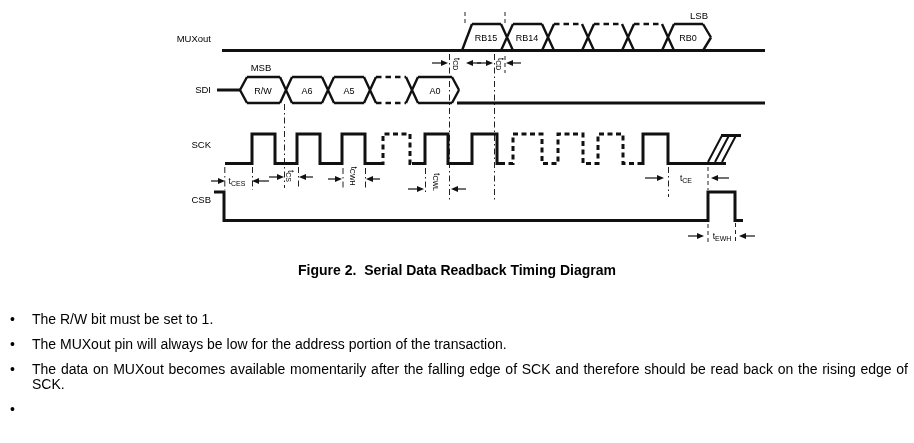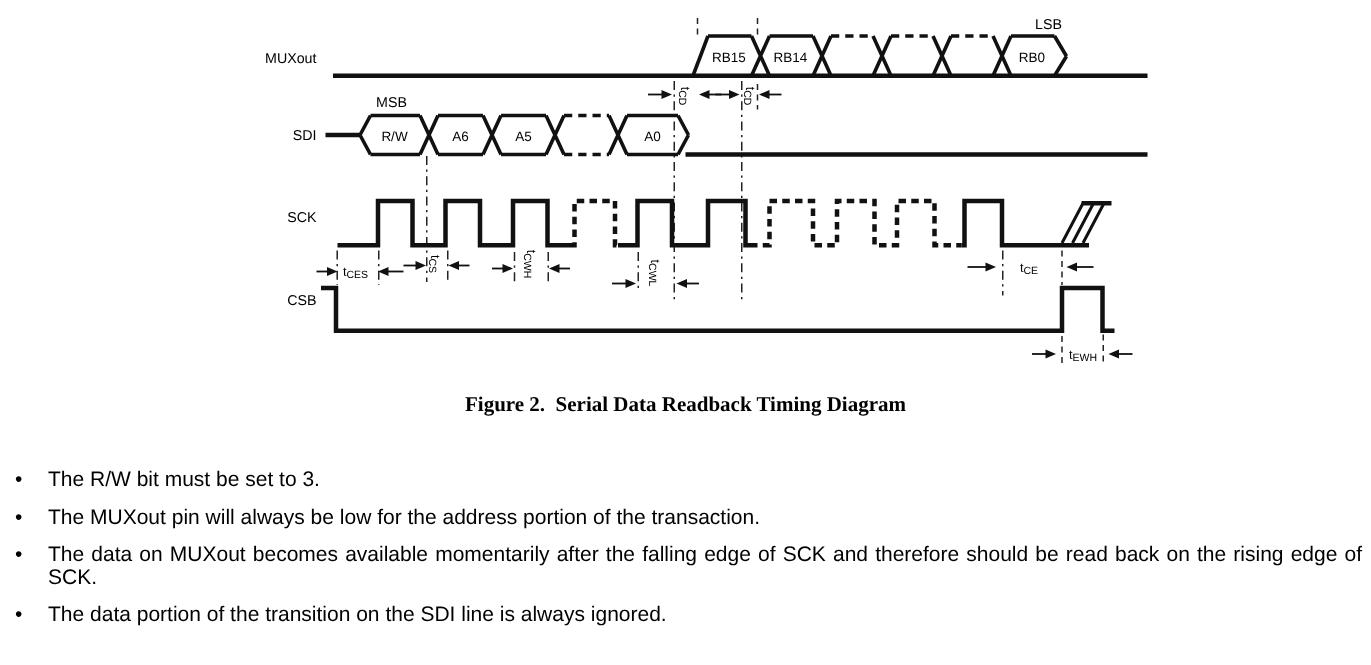"Figure 2. Serial Data Readback" #caption { font-family: Liberation Serif, serif -> none }
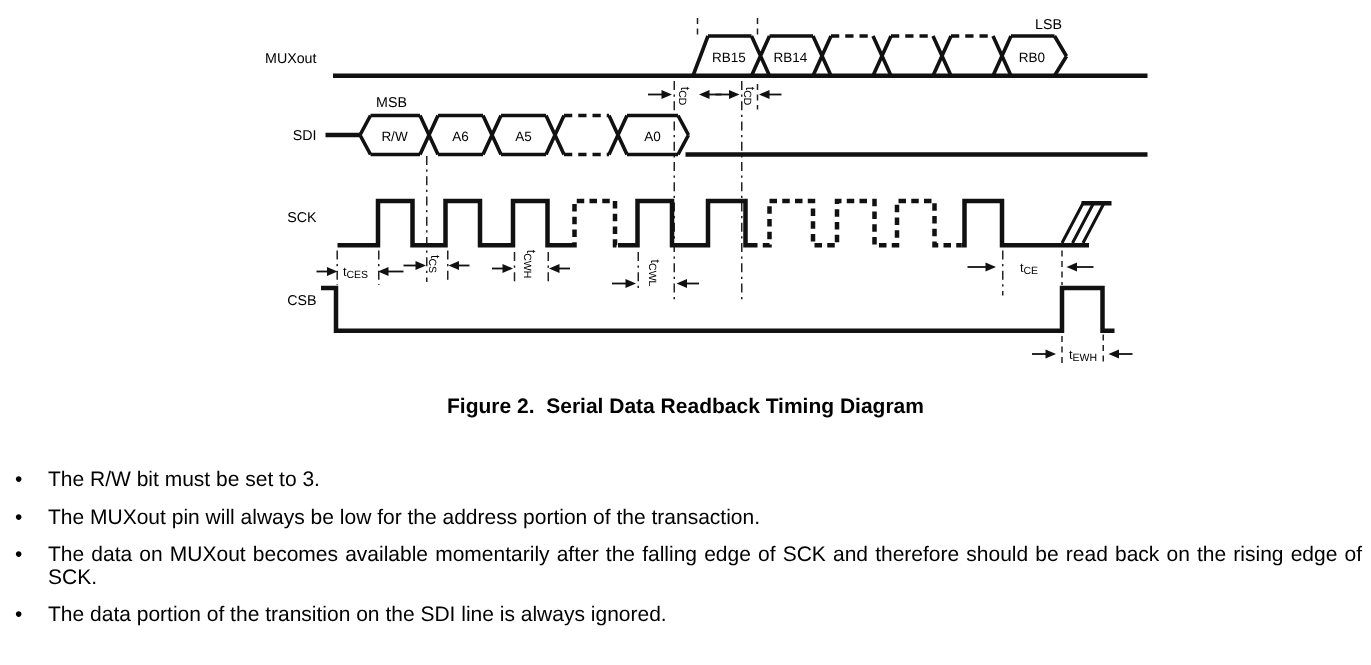"The R/W bit must be" span { text: 3 -> 1 }
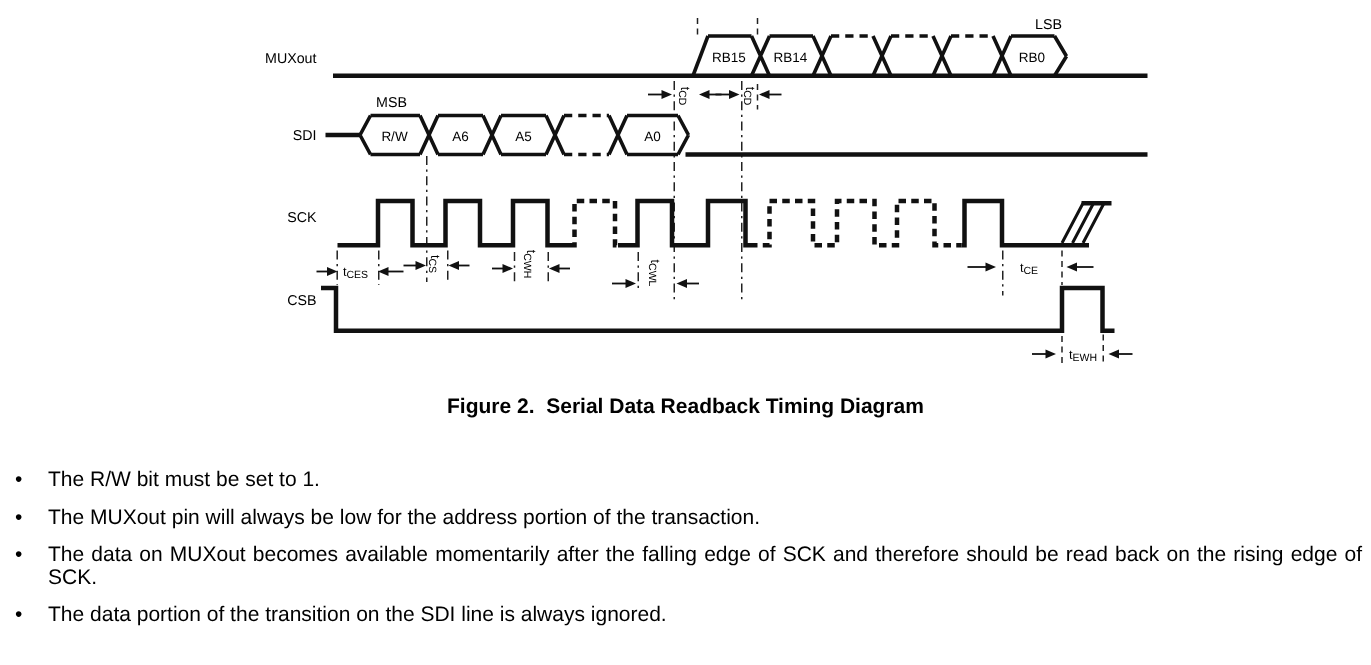"The data portion of the" span { html: <span>The data portion of the transition on the SDI line is always ignored.</span> -> none }
